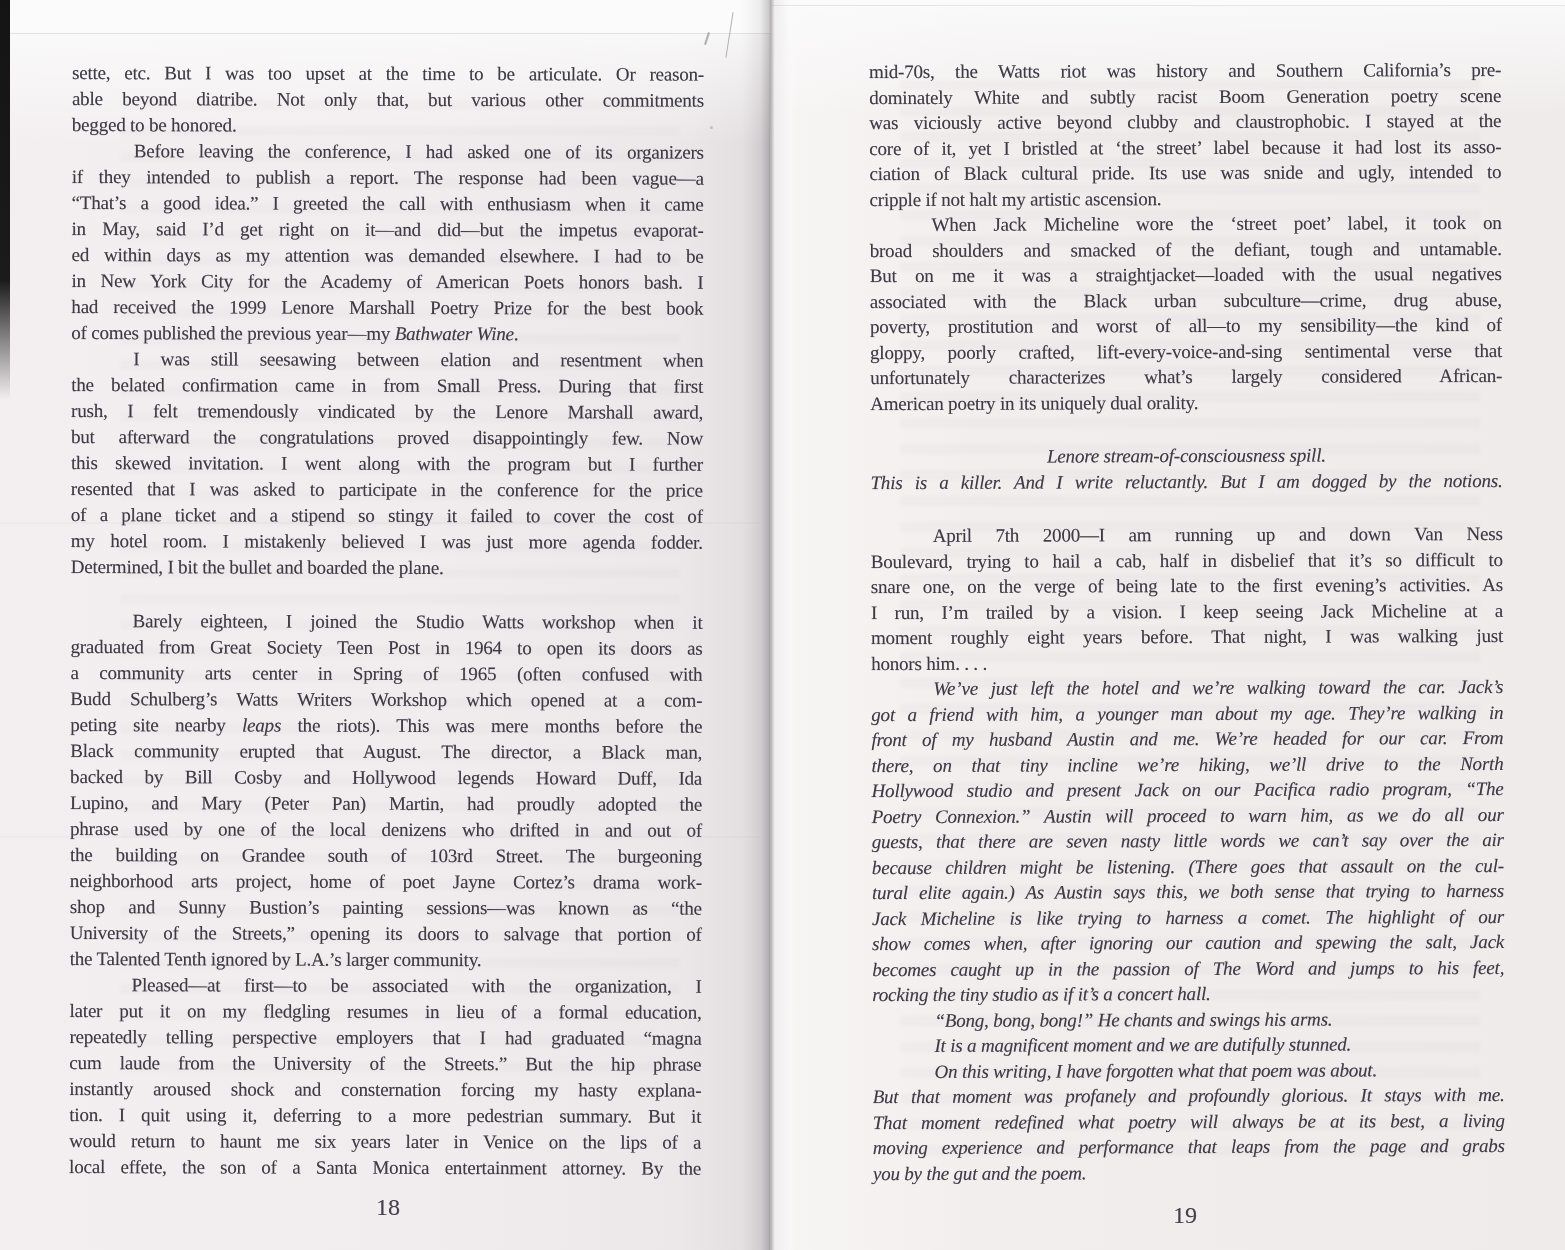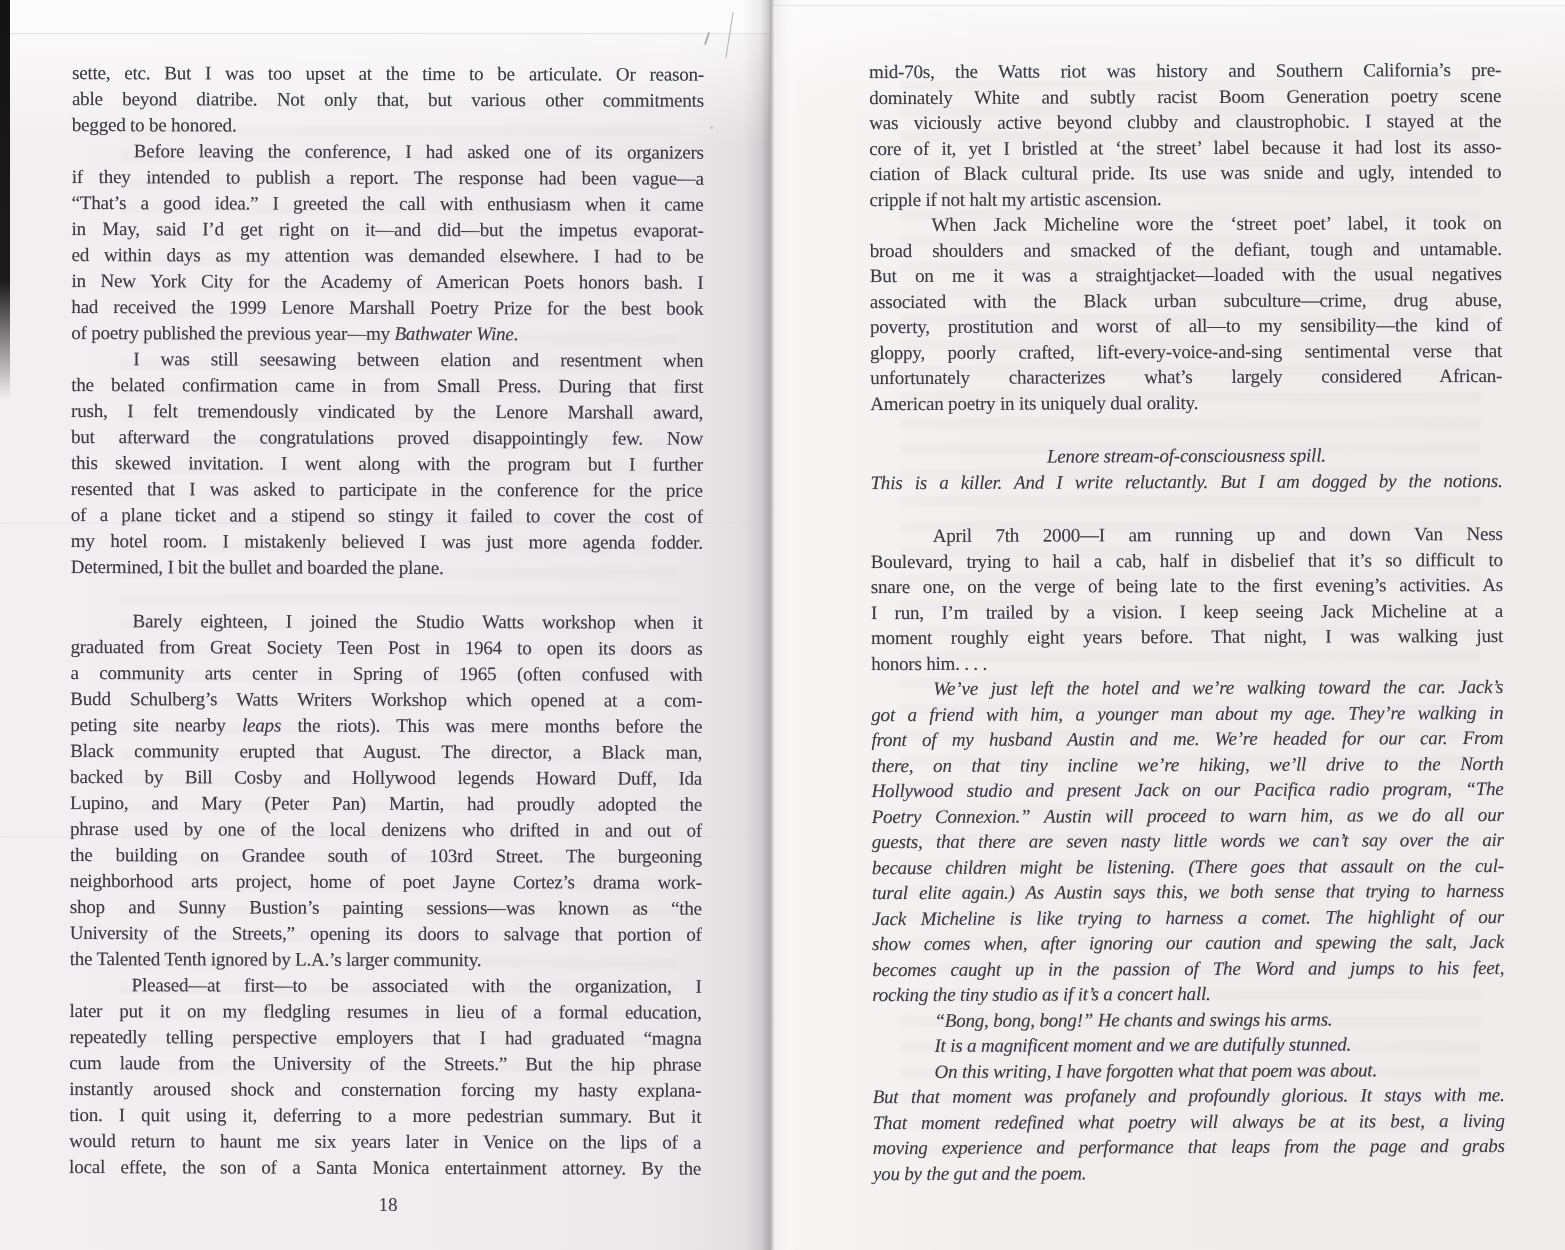"of poetry published the previous" span { text: poetry -> comes }
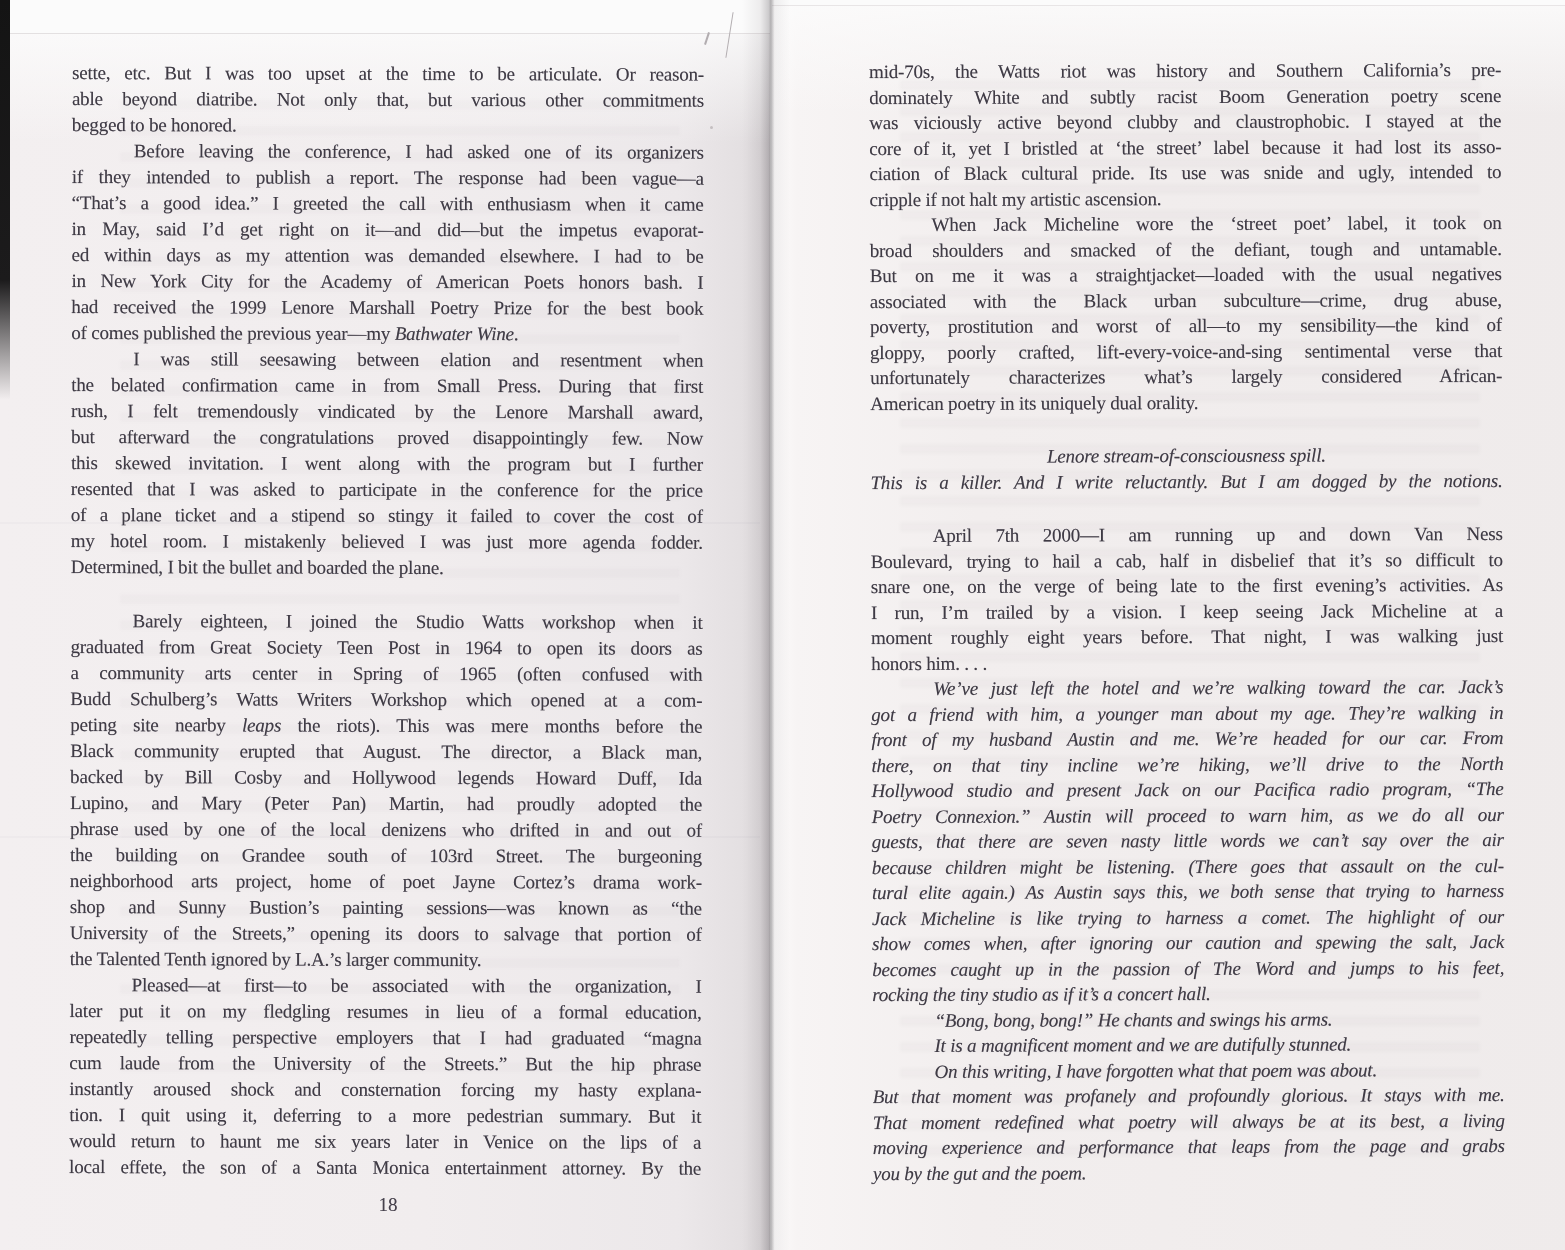"18" .pagenum { font-size: 19px -> 24px }
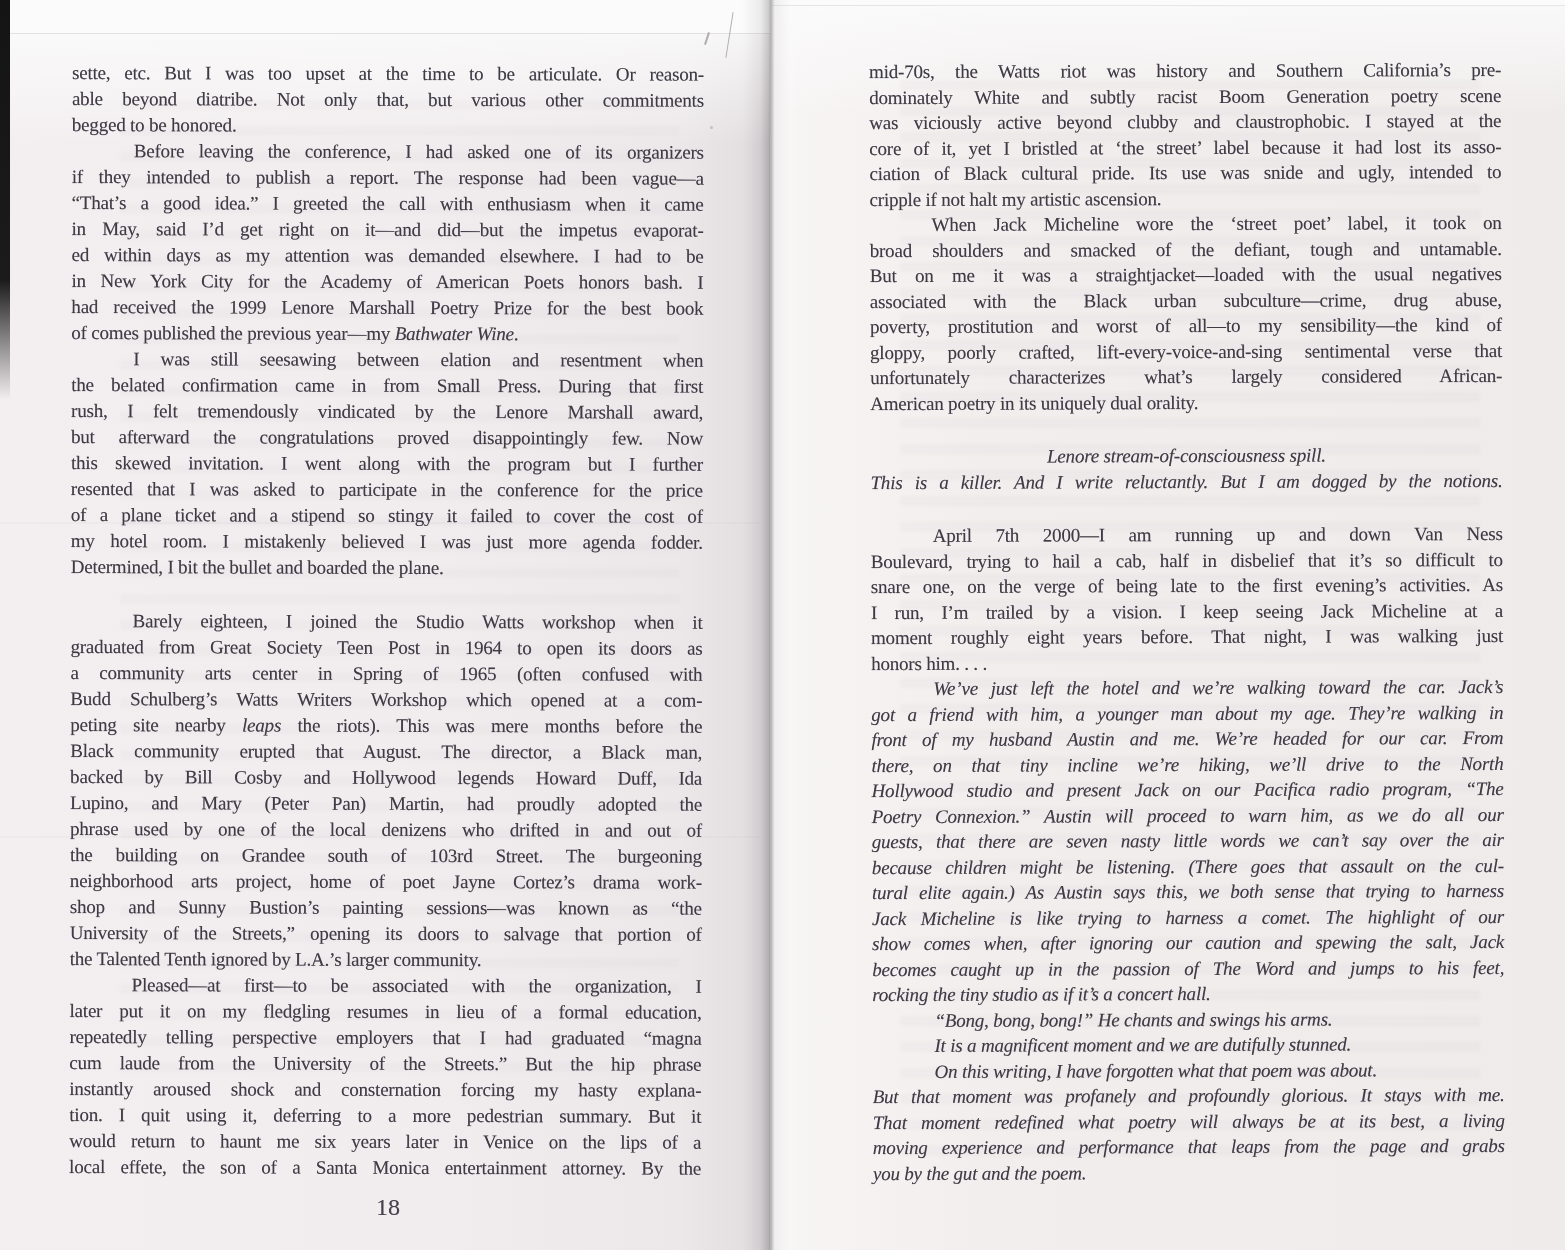"19" div.pagenum { html: none -> <div>19</div> }
